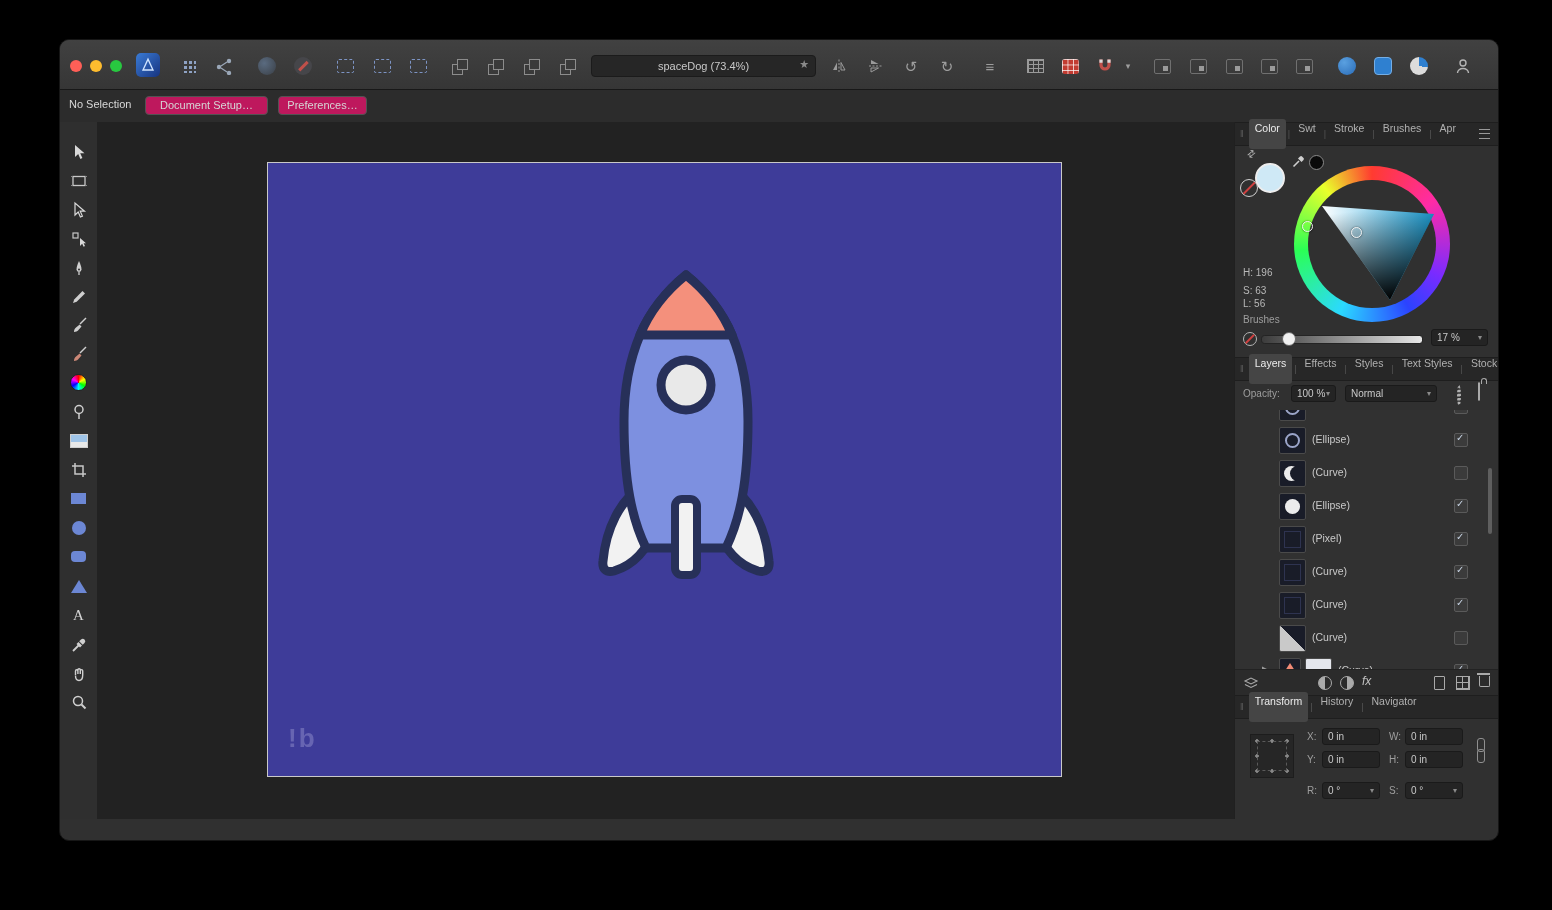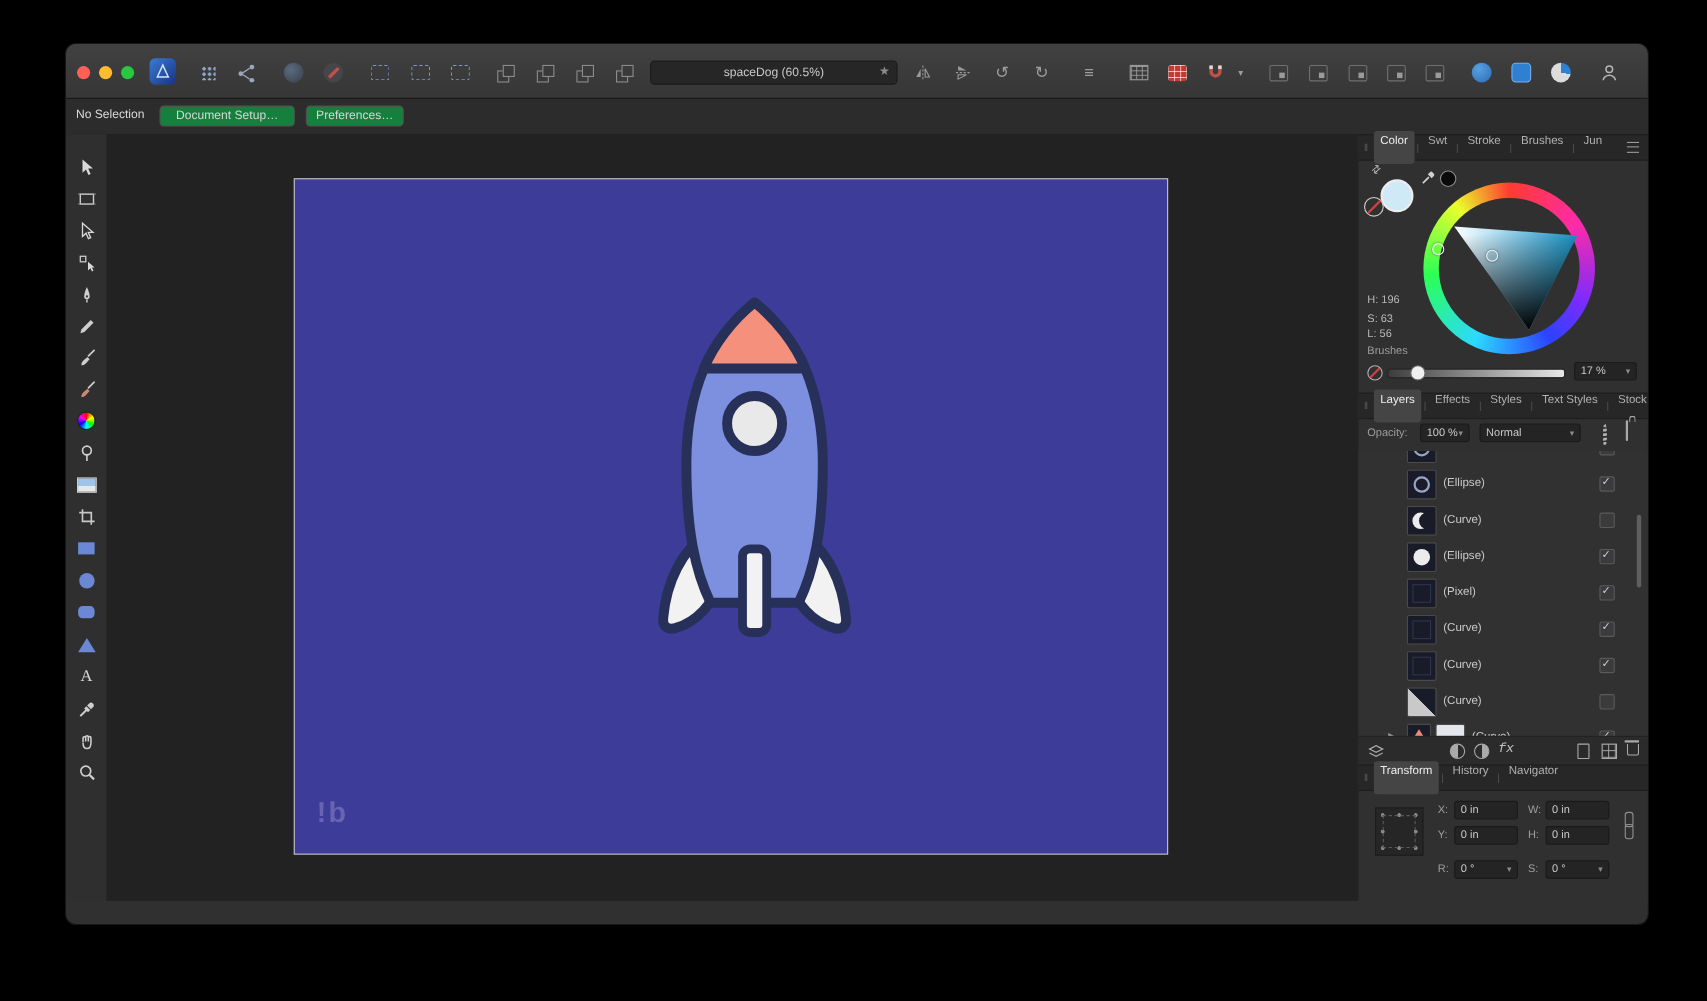"spaceDog (60.5%)" span { text: 60.5% -> 73.4% }
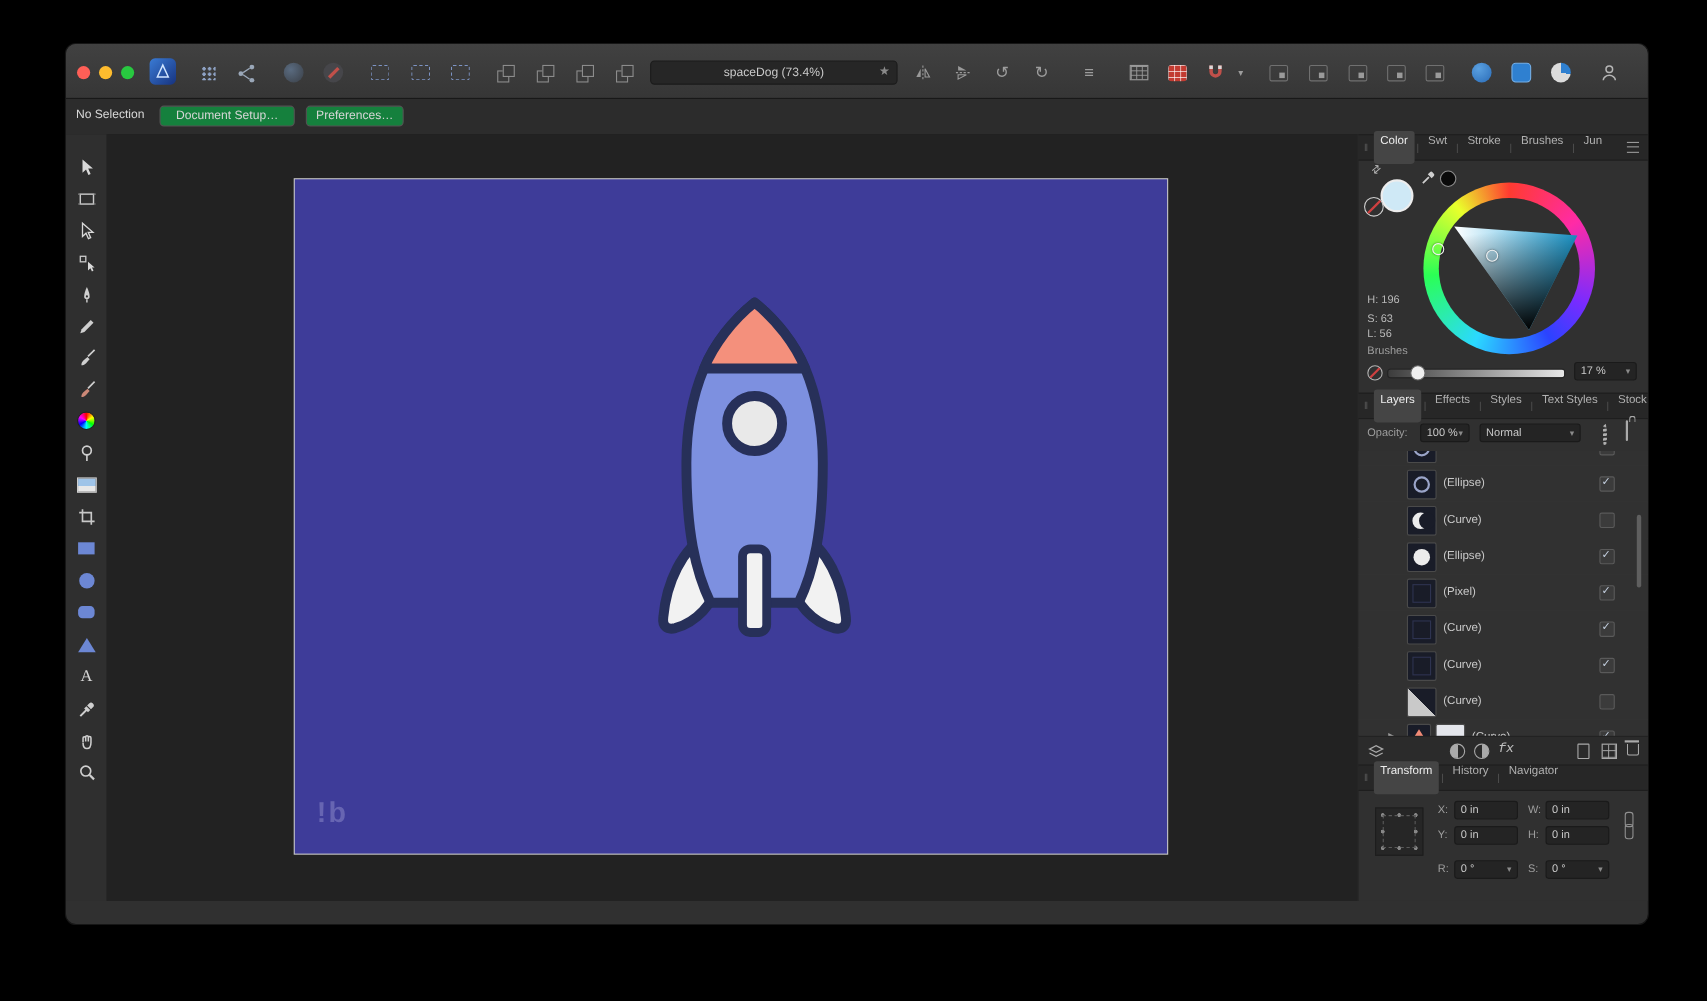"Document Setup…" .ctx-btn { background: #15803d -> #be185d }
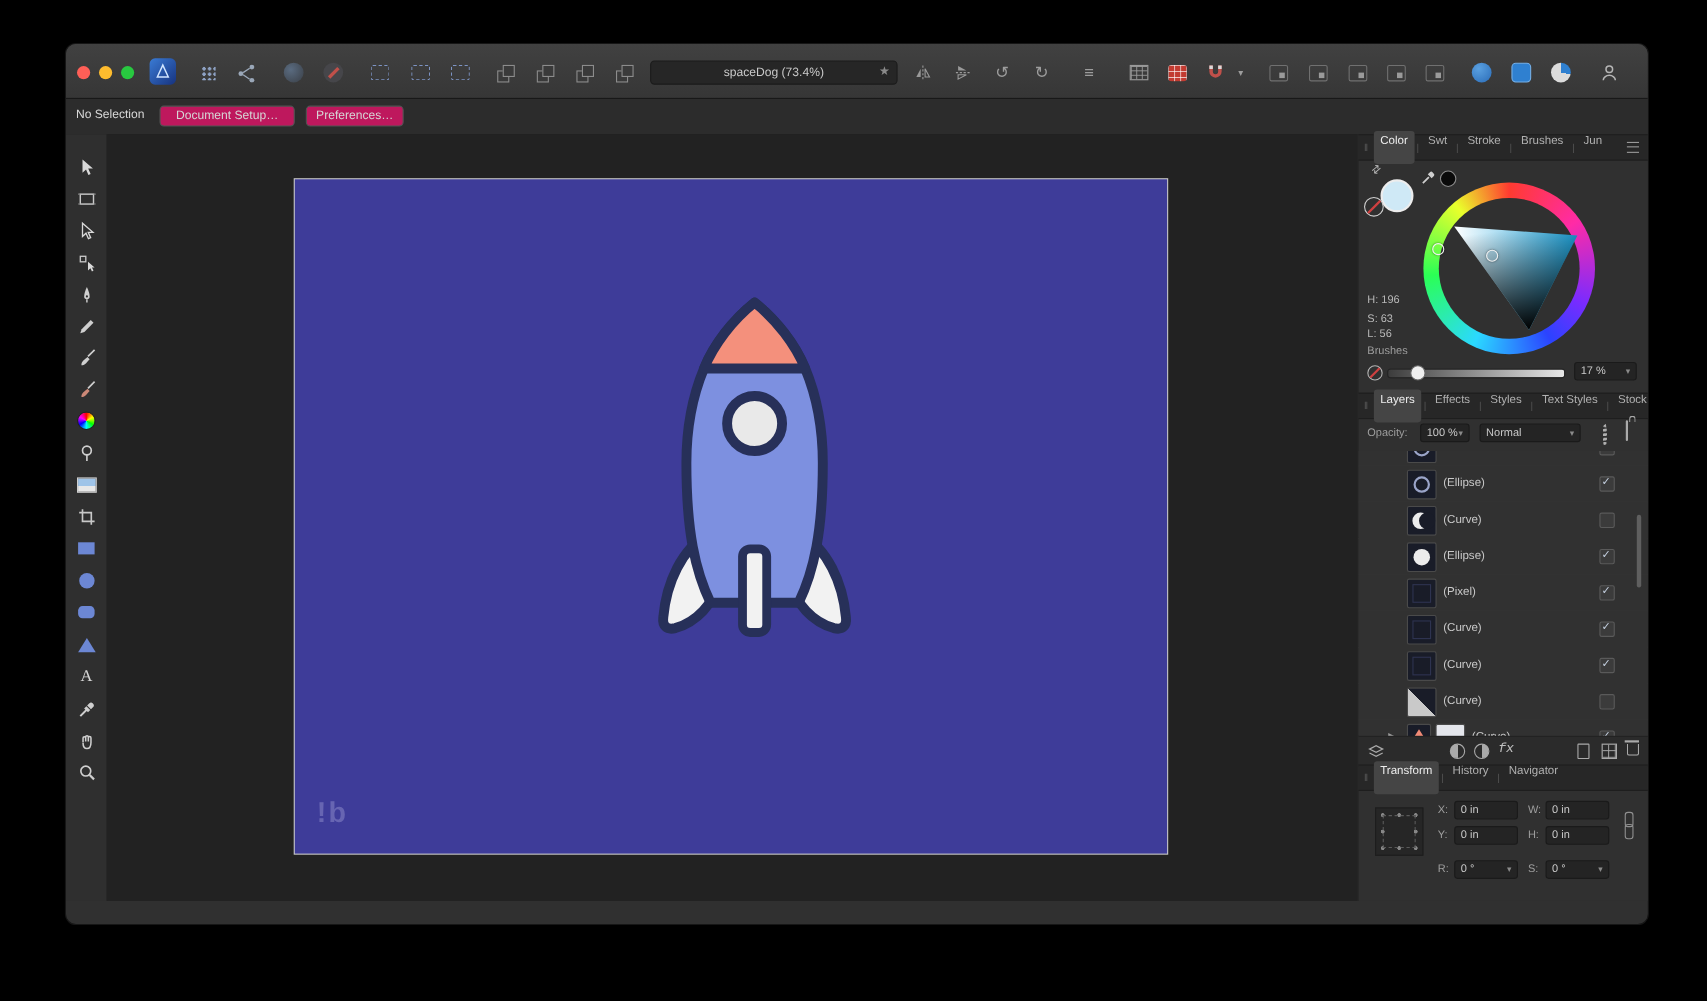"Jun" span.tab { text: Jun -> Apr }
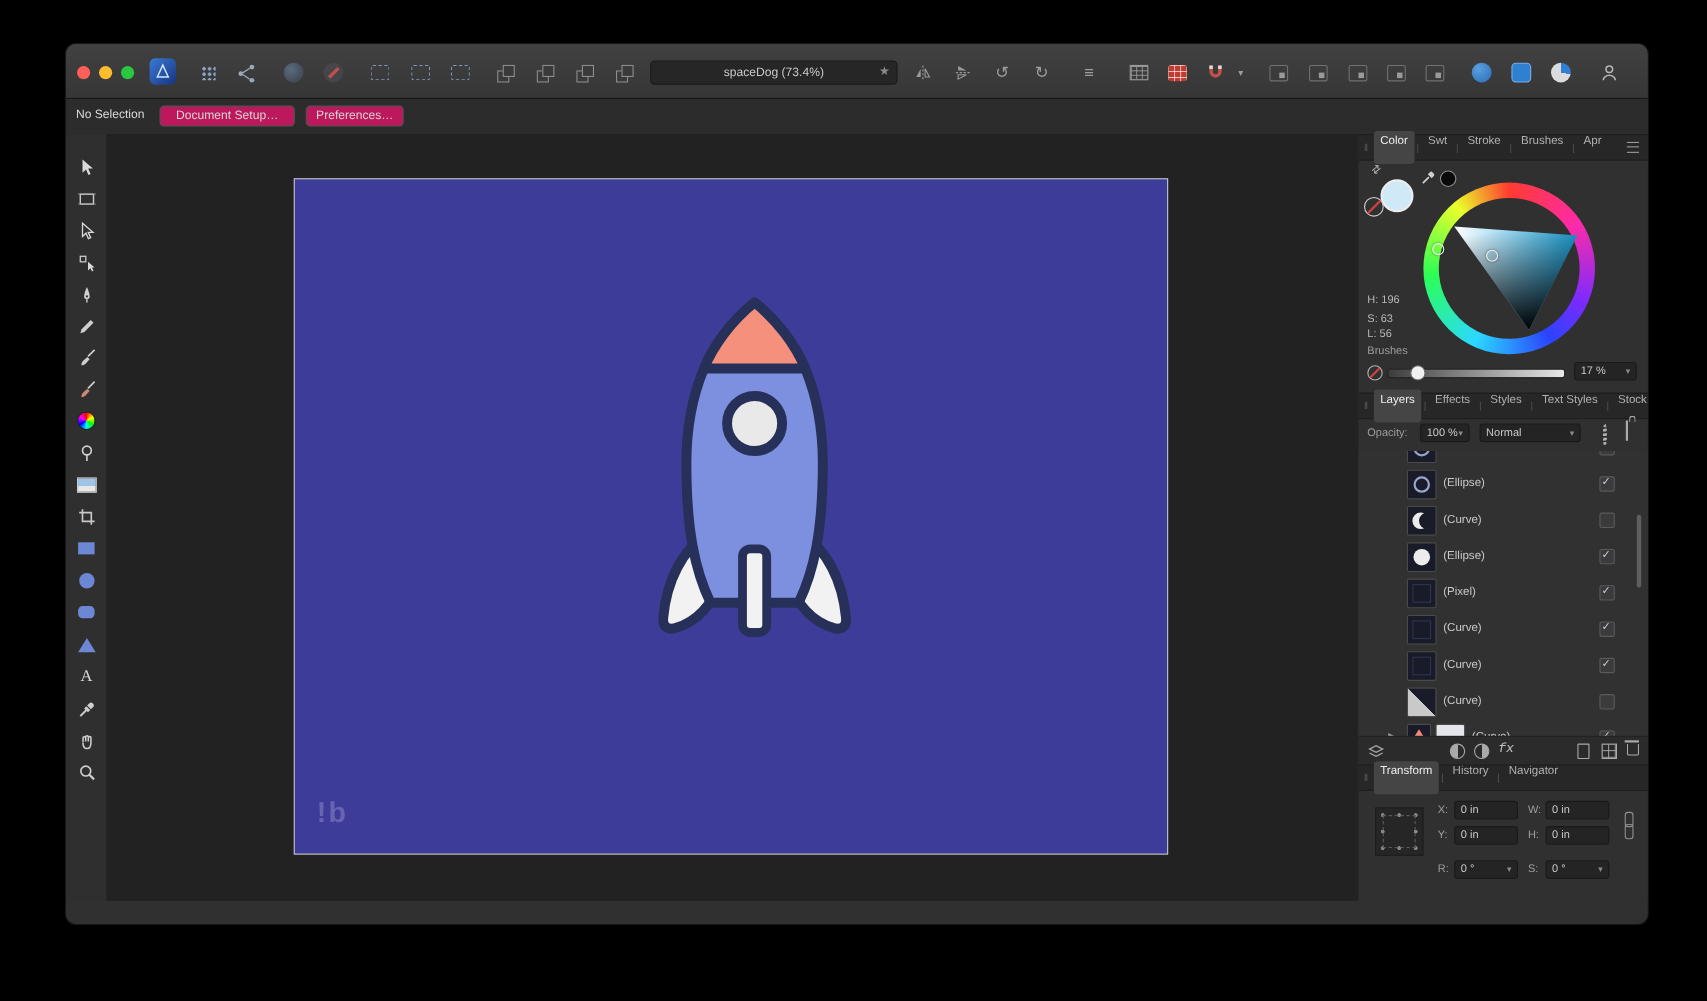"fx" .fx-text { font-family: Liberation Mono, monospace -> Liberation Sans, sans-serif }
